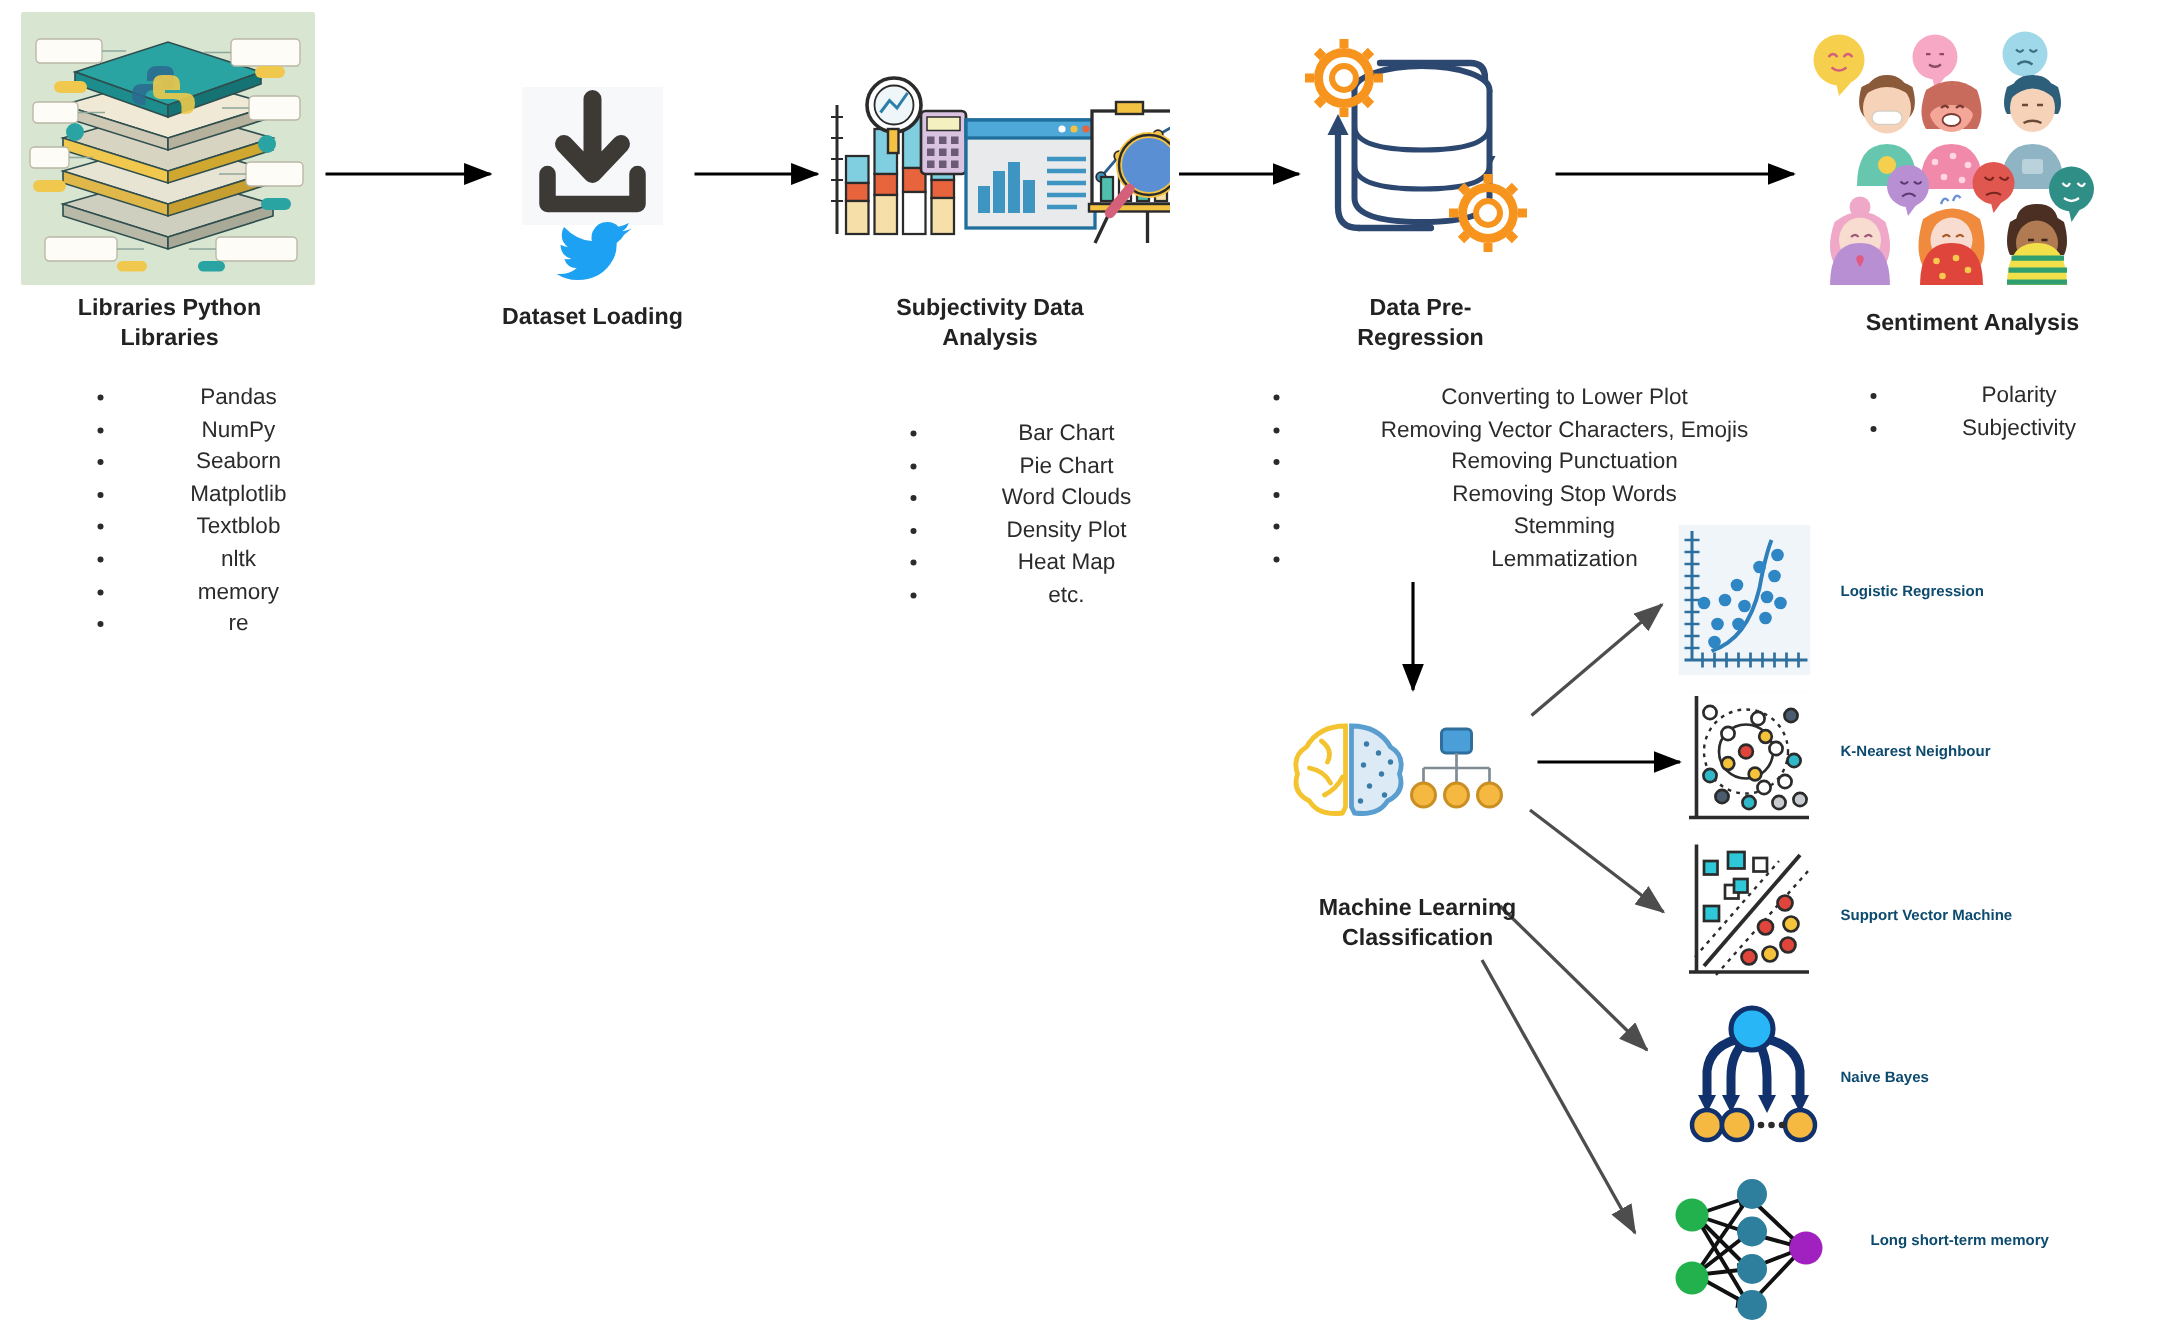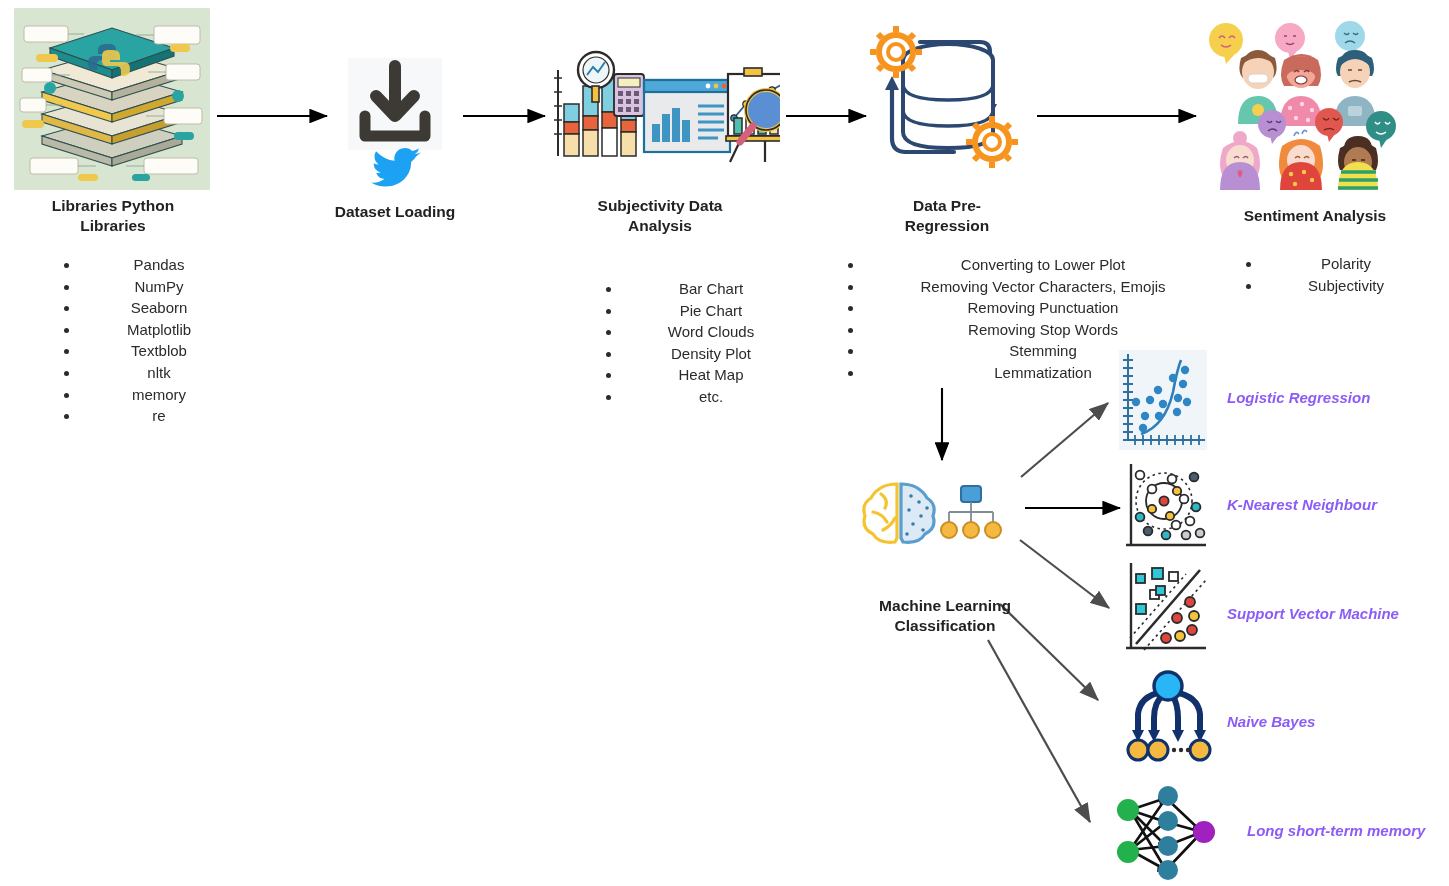"Logistic Regression" .branch-label { color: #8b5cf6 -> #0c4a6e; font-size: 15px -> 10px; font-style: italic -> none }
